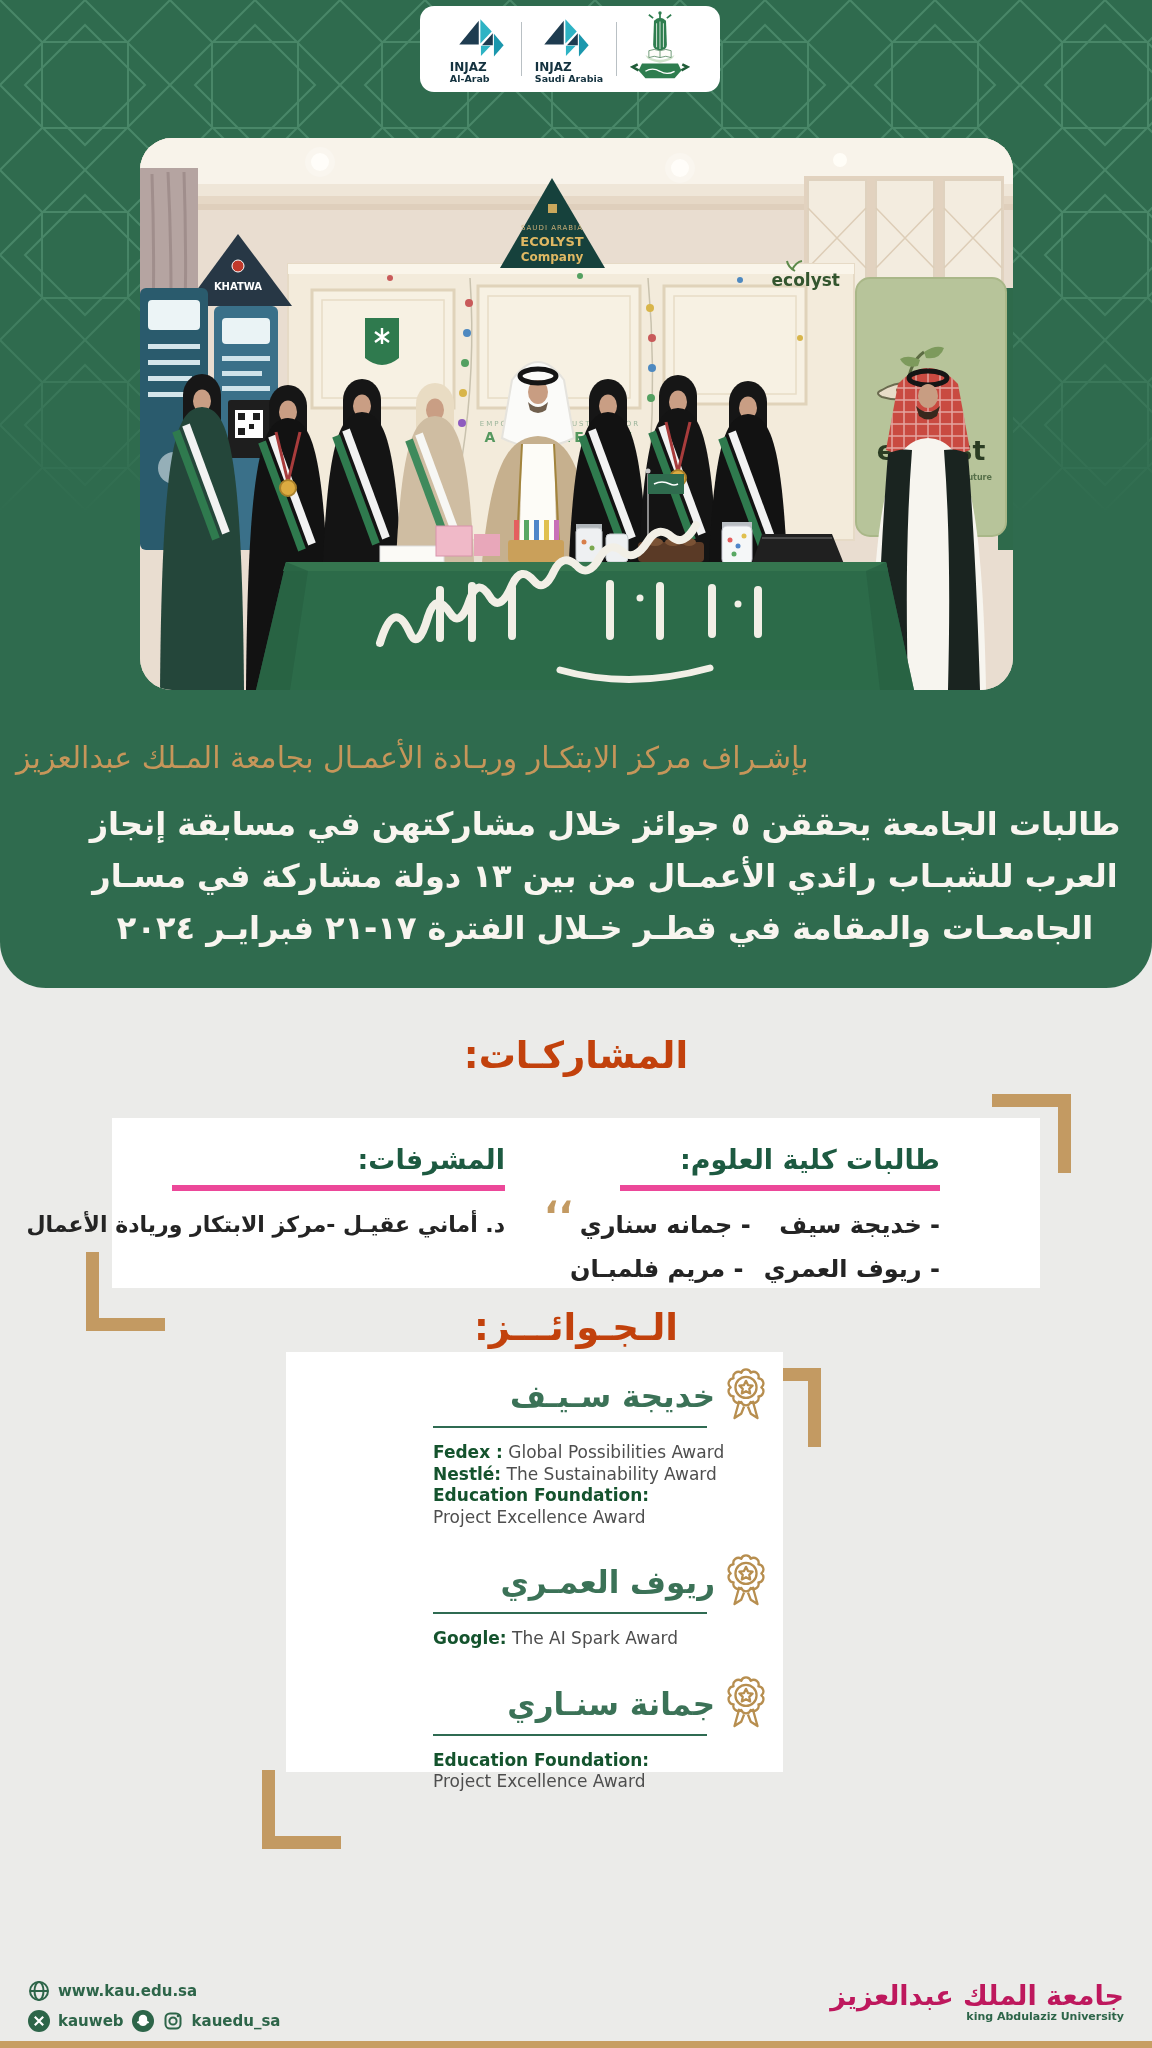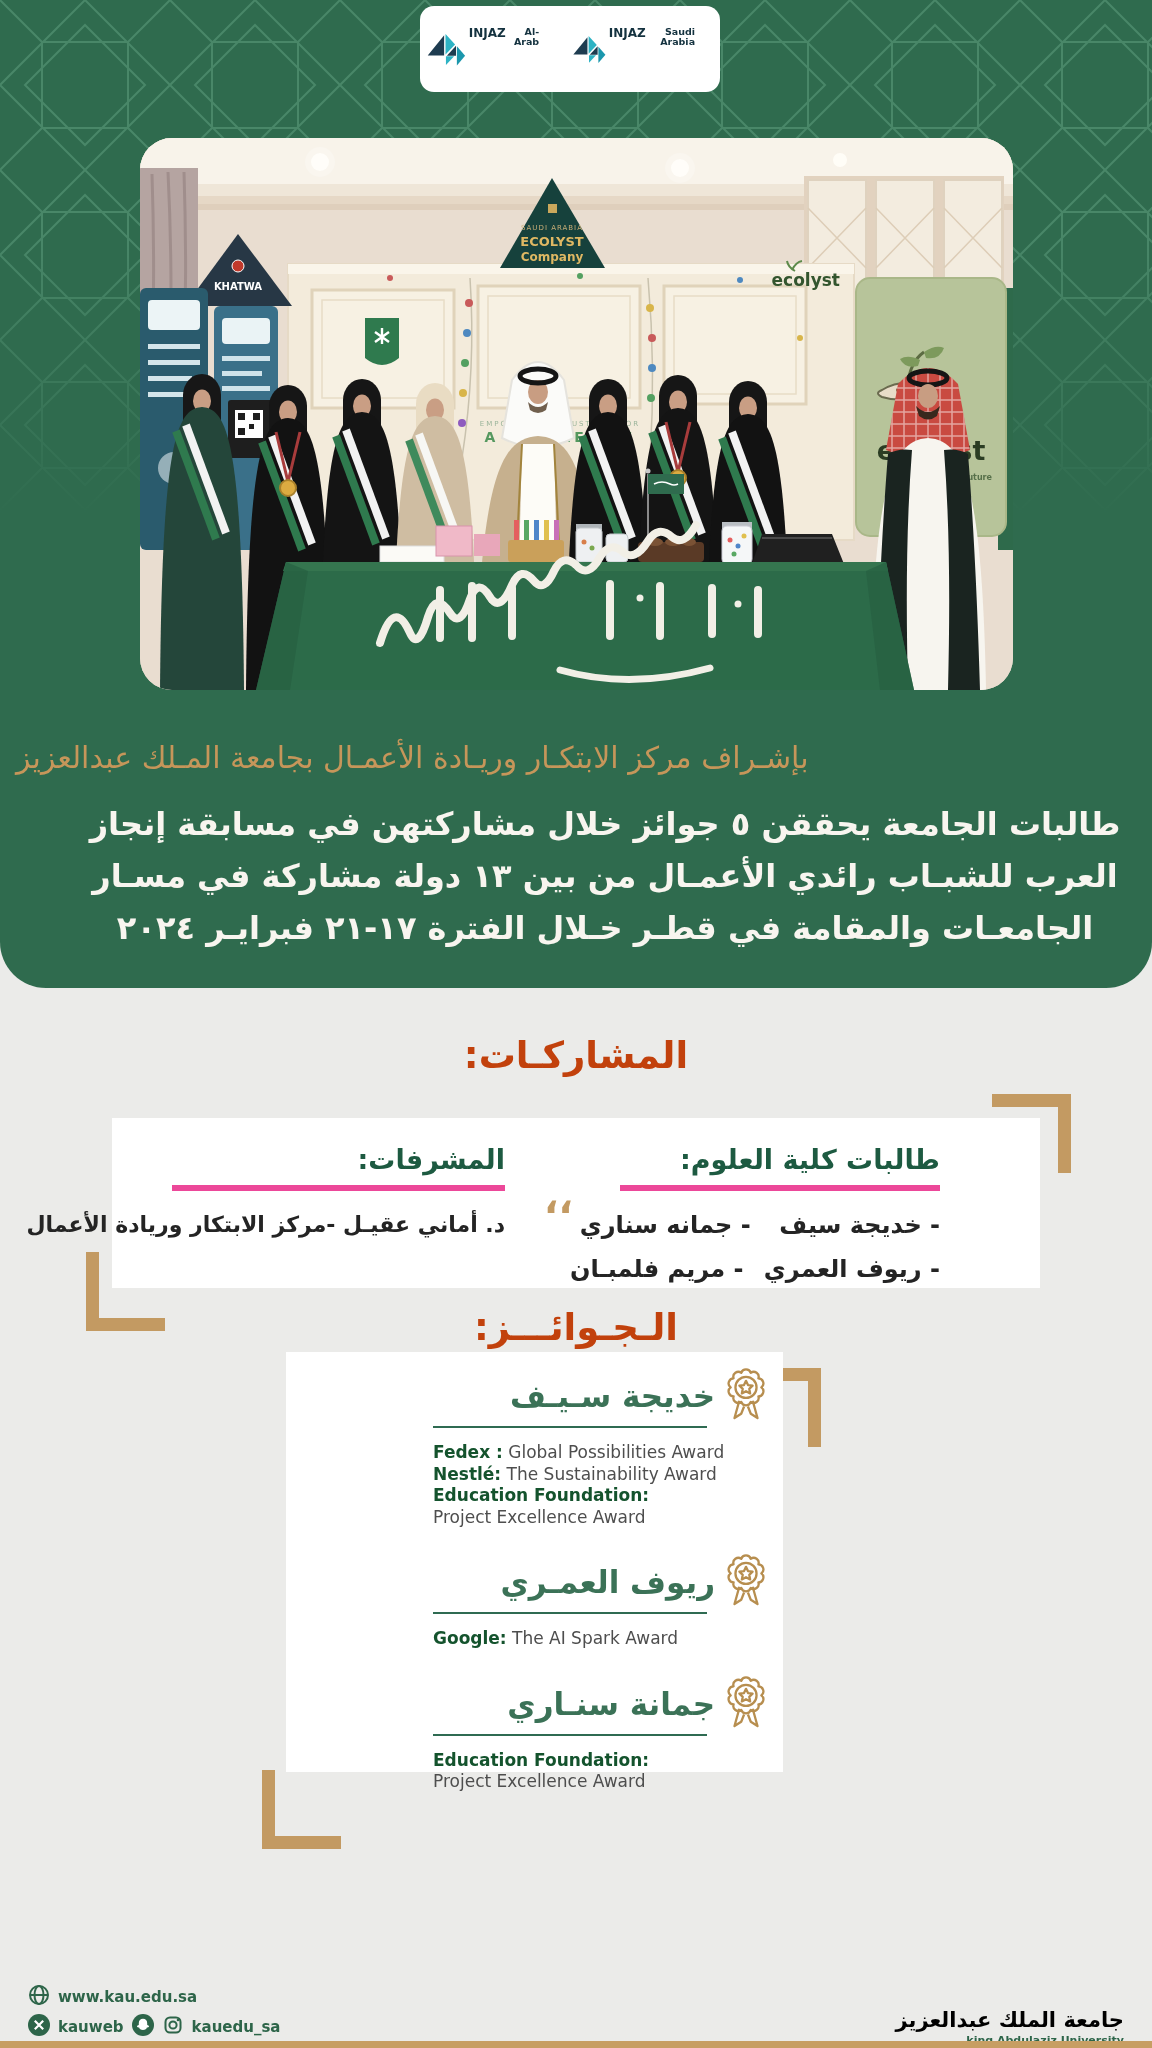"INJAZ" .injaz { flex-direction: none -> column }
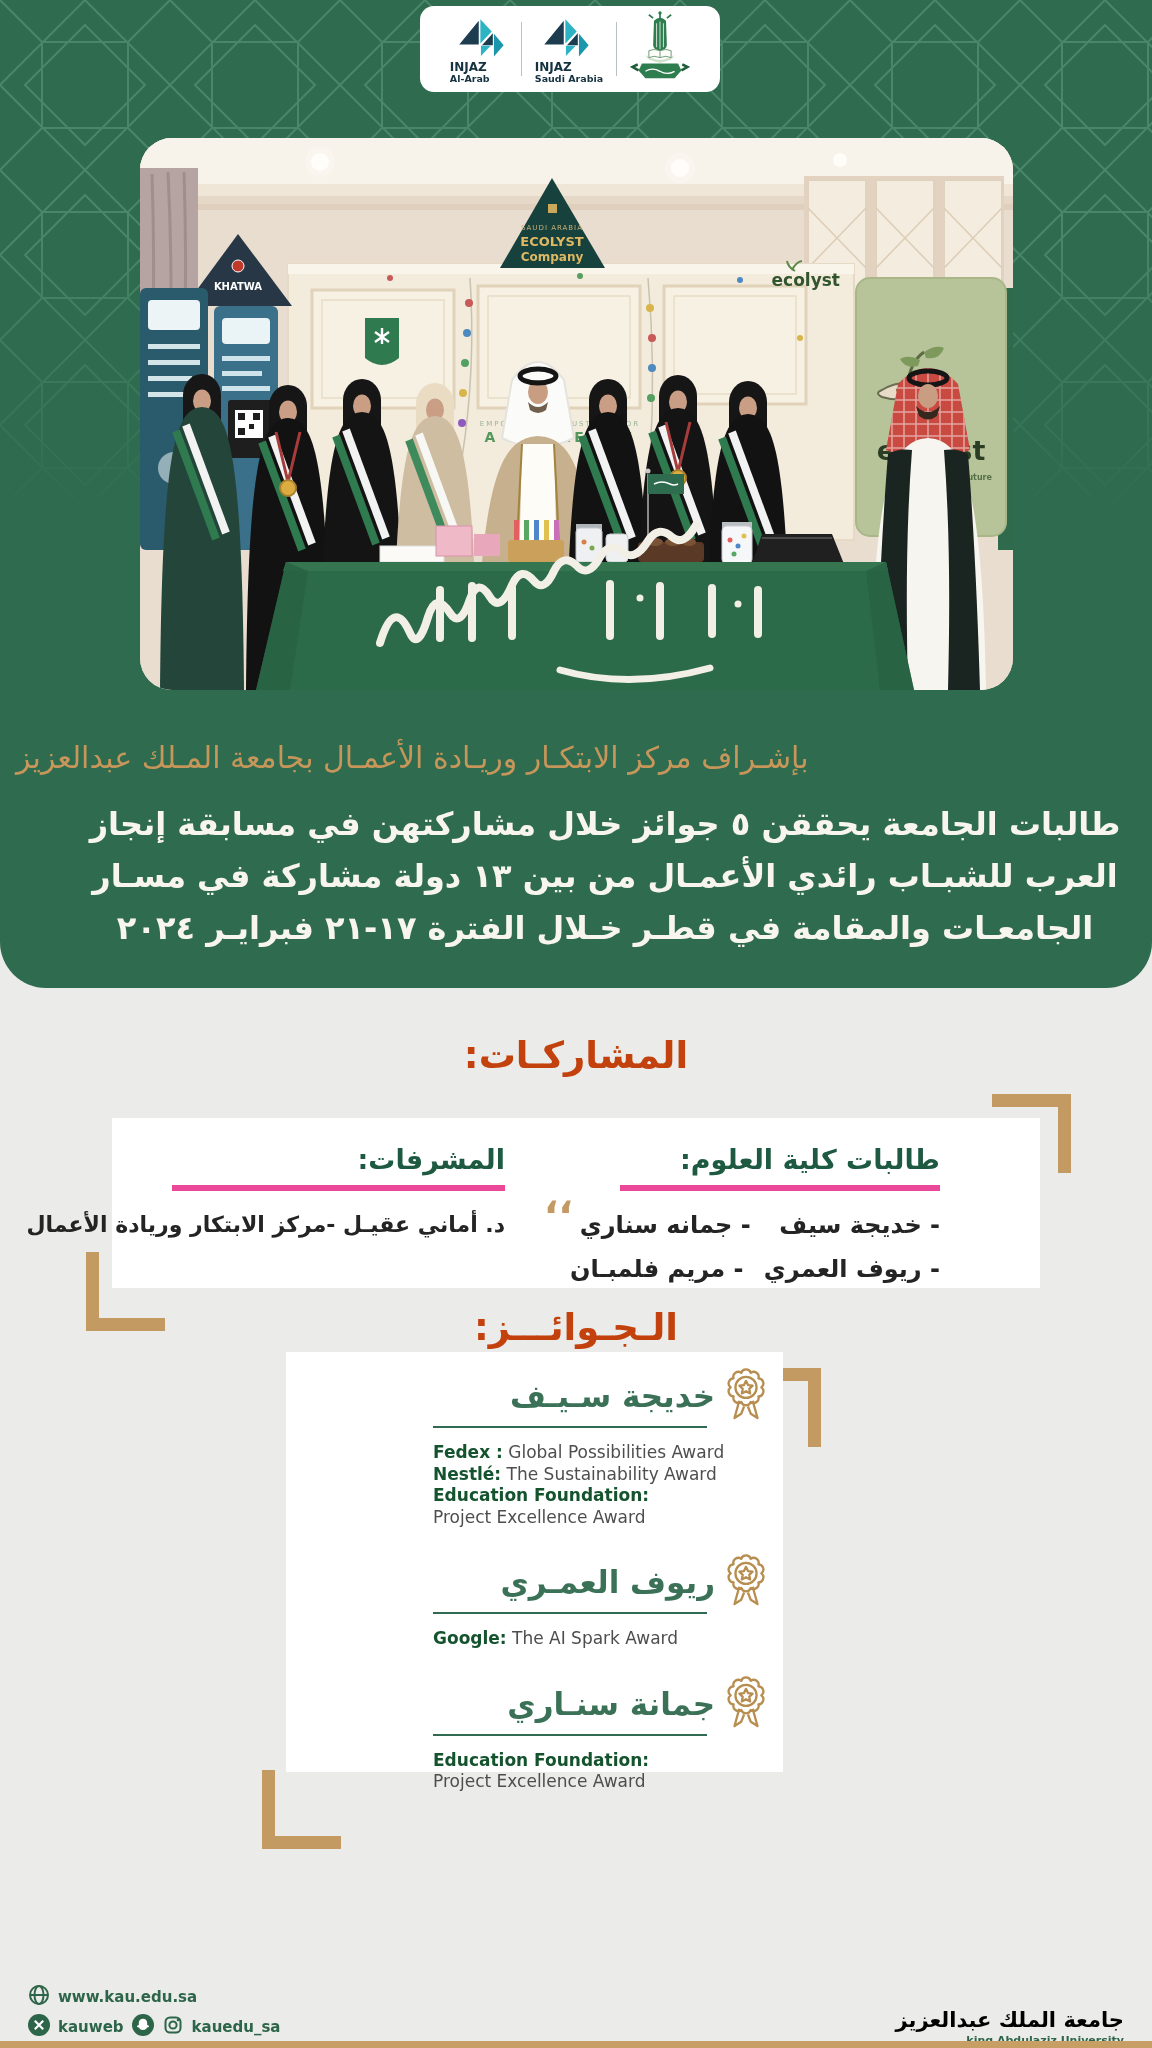"www.kau.edu.sa" .f-row { align-items: flex-end -> center }
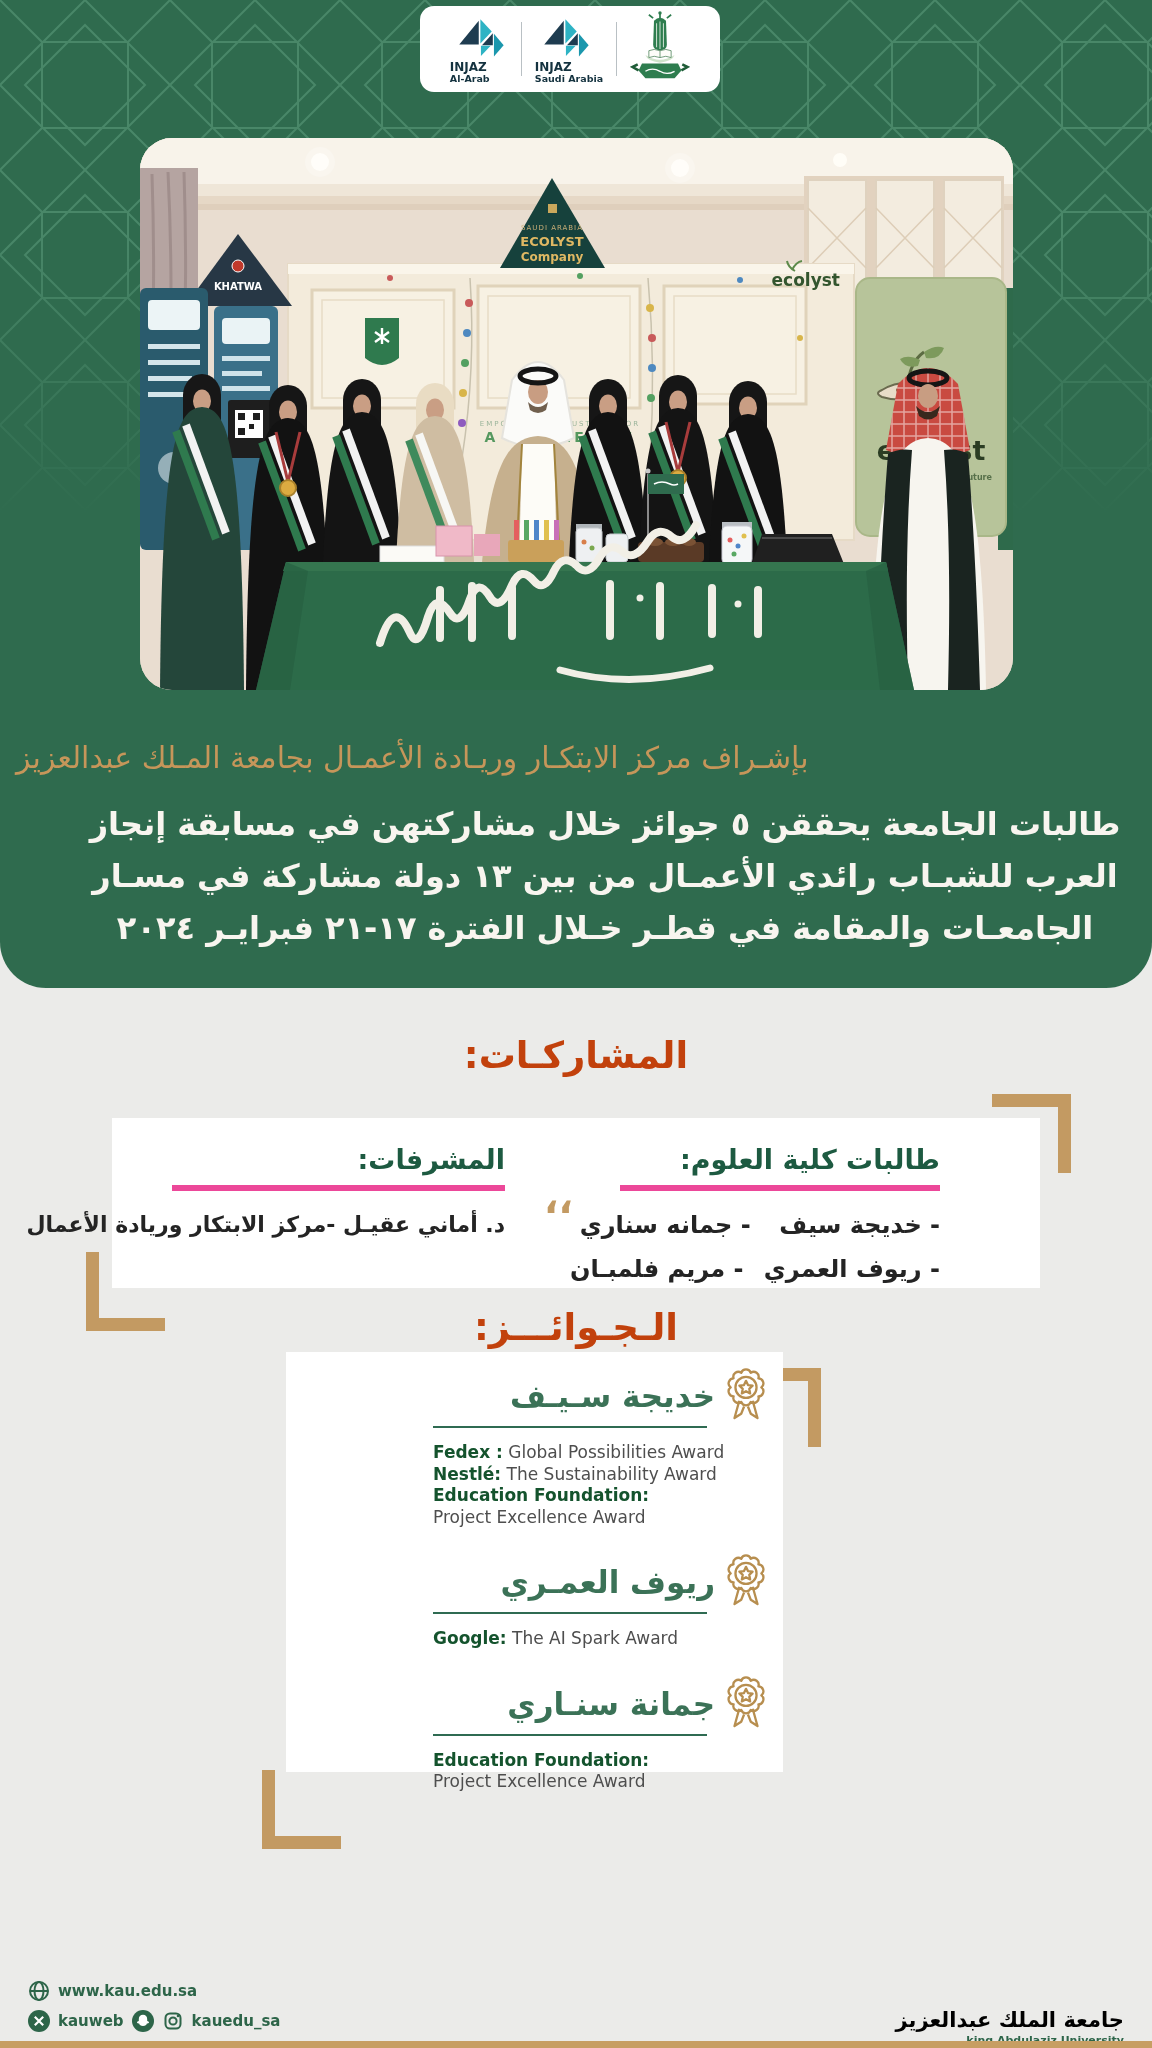"جامعة الملك عبدالعزيز" .org-ar { color: #000000 -> #be185d; font-size: 21px -> 27px; margin-top: 24px -> none }
